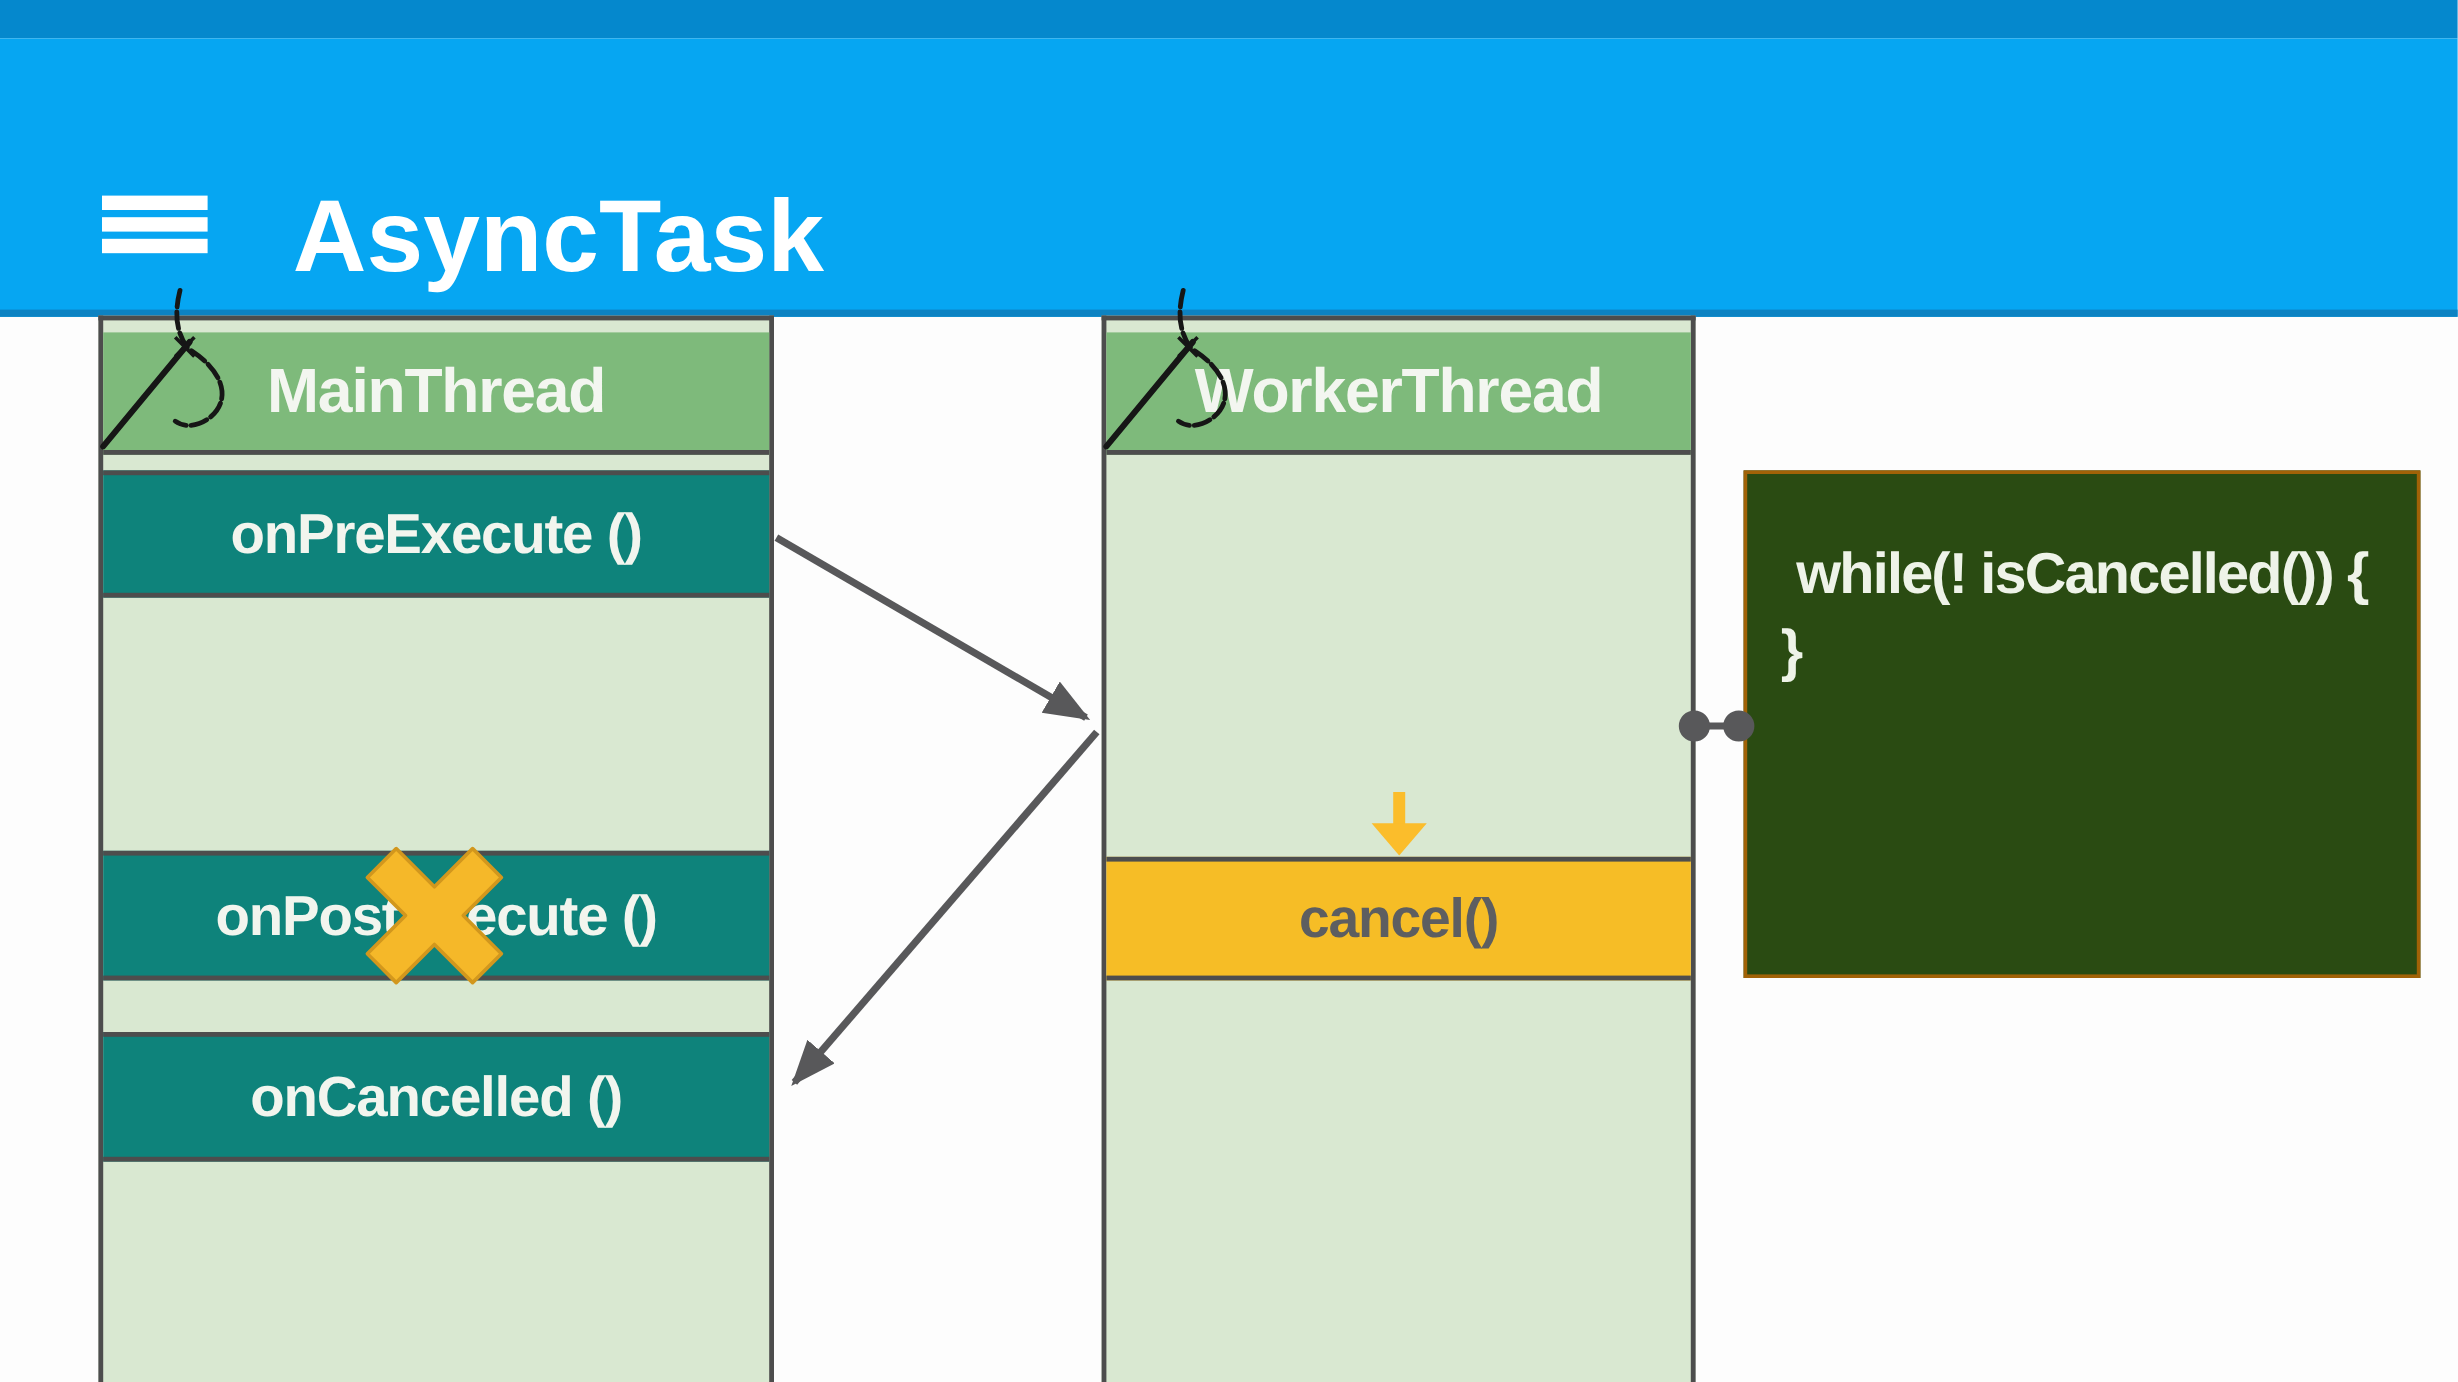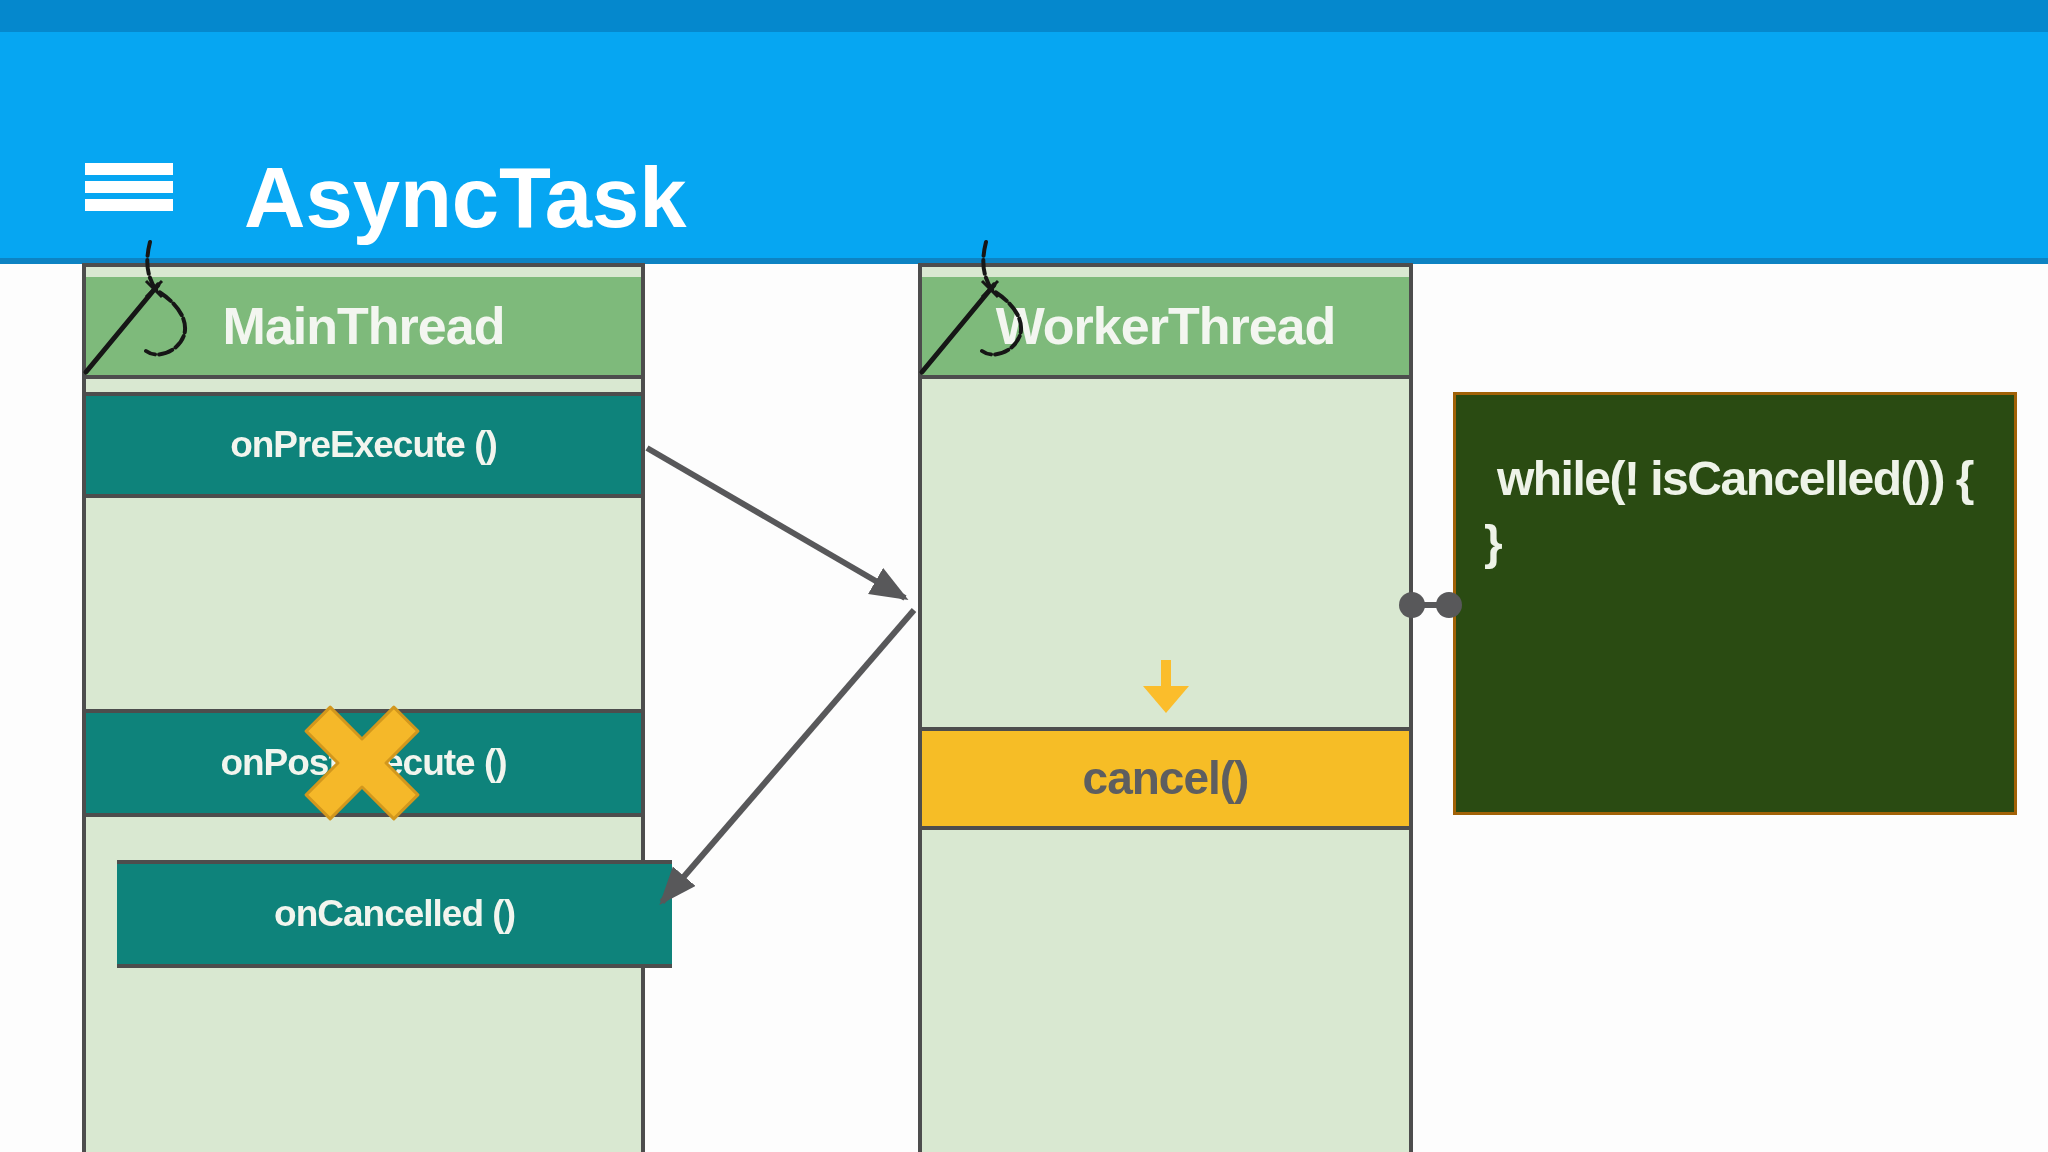"onPreExecute ()" .method-bar { font-size: 37px -> 47px }
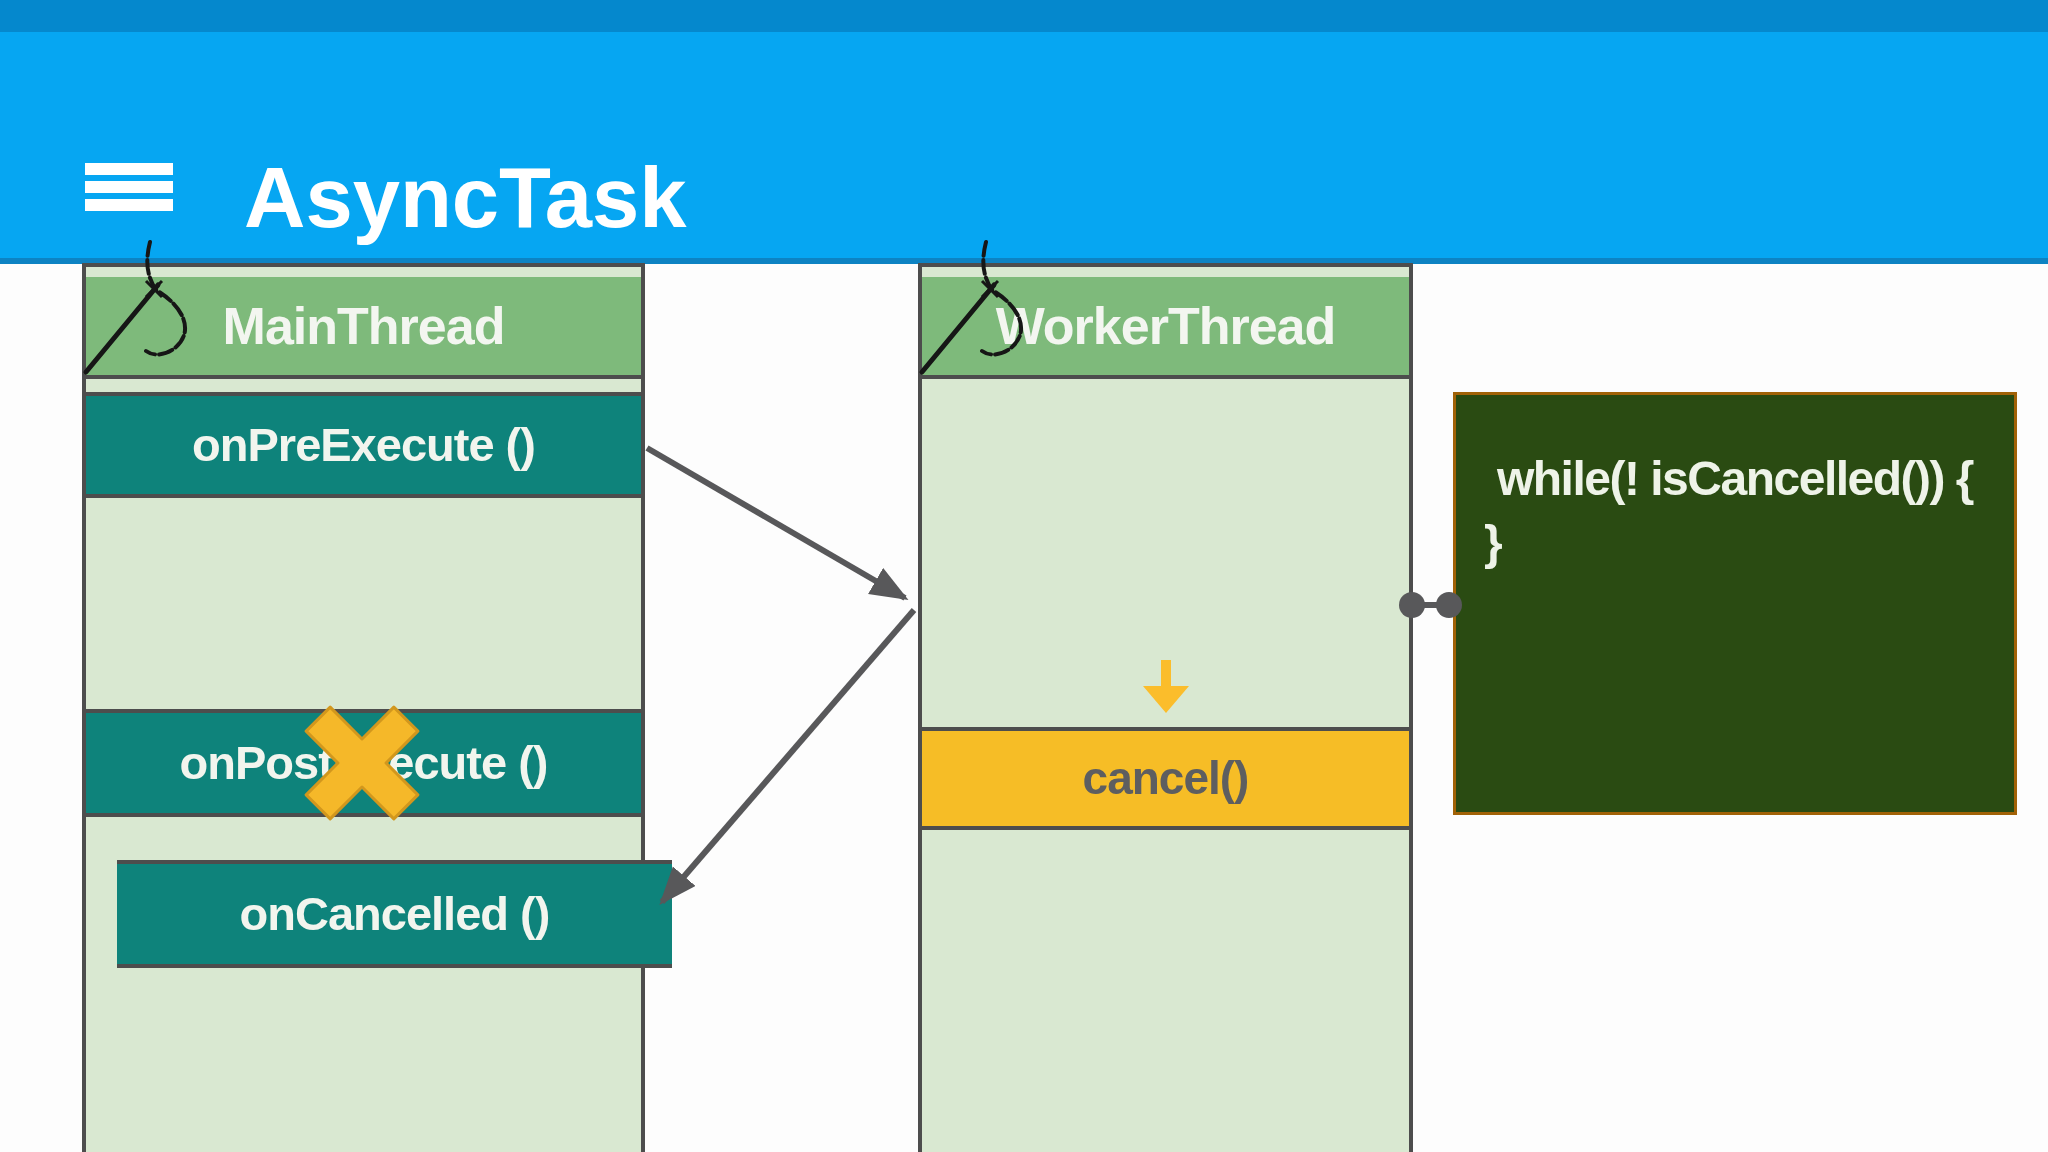"cancel()" #bar-cancel { margin-top: 13px -> none }
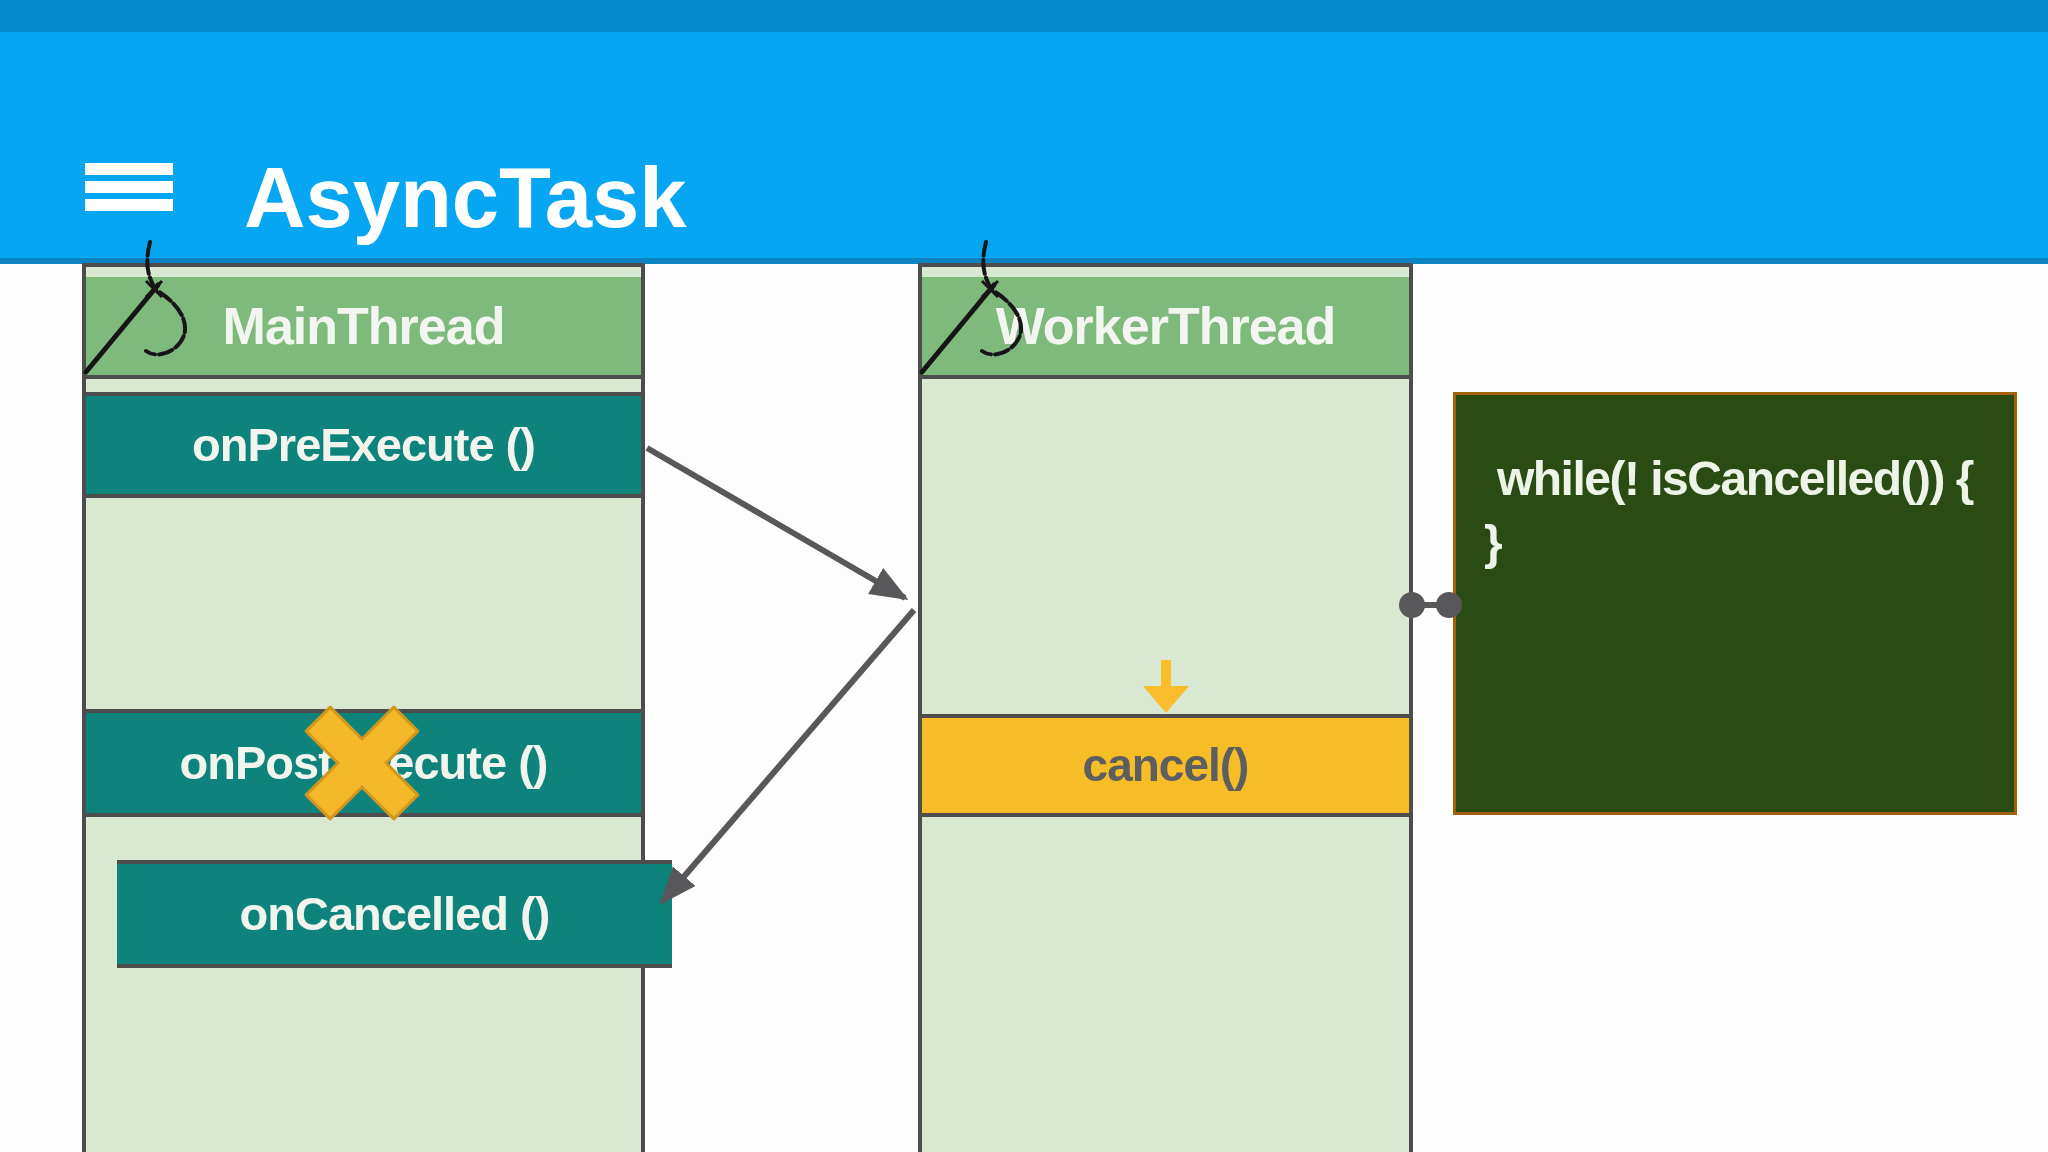"onCancelled ()" #bar-cancelled { margin-left: 31px -> none }
